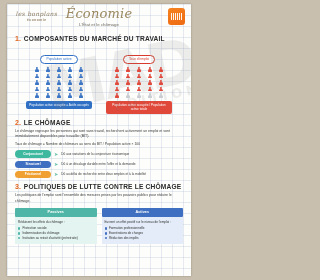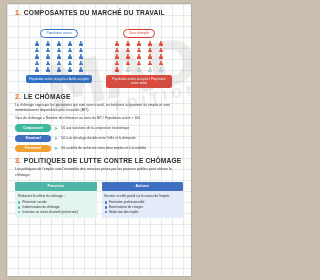"Économie" div.header { html: none -> <div> <div> <div>les bonplans</div> <div>économie</div> </div> <div> <div>Économie</div> <div>L'État et le chômage</div> </div> <div> <div></div> </div> </div> }
